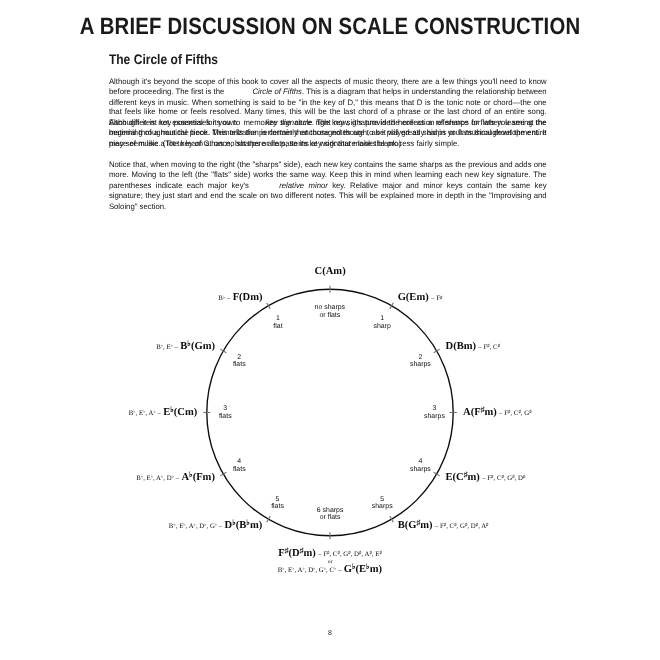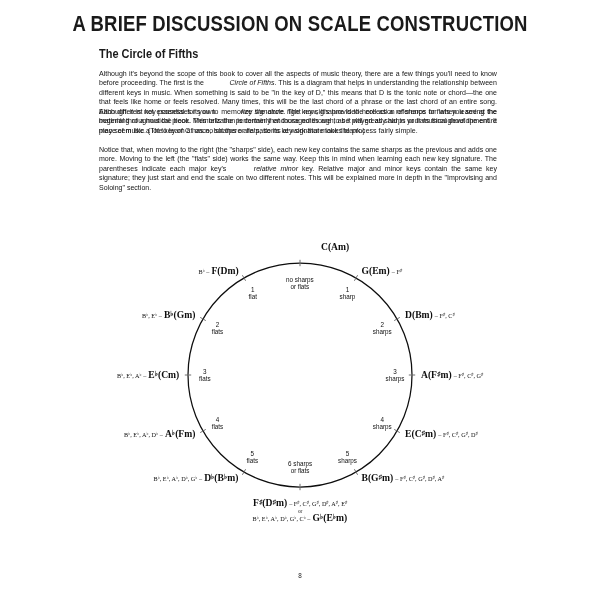"C(Am)" div.cf-label { margin-left: 35px -> none }
